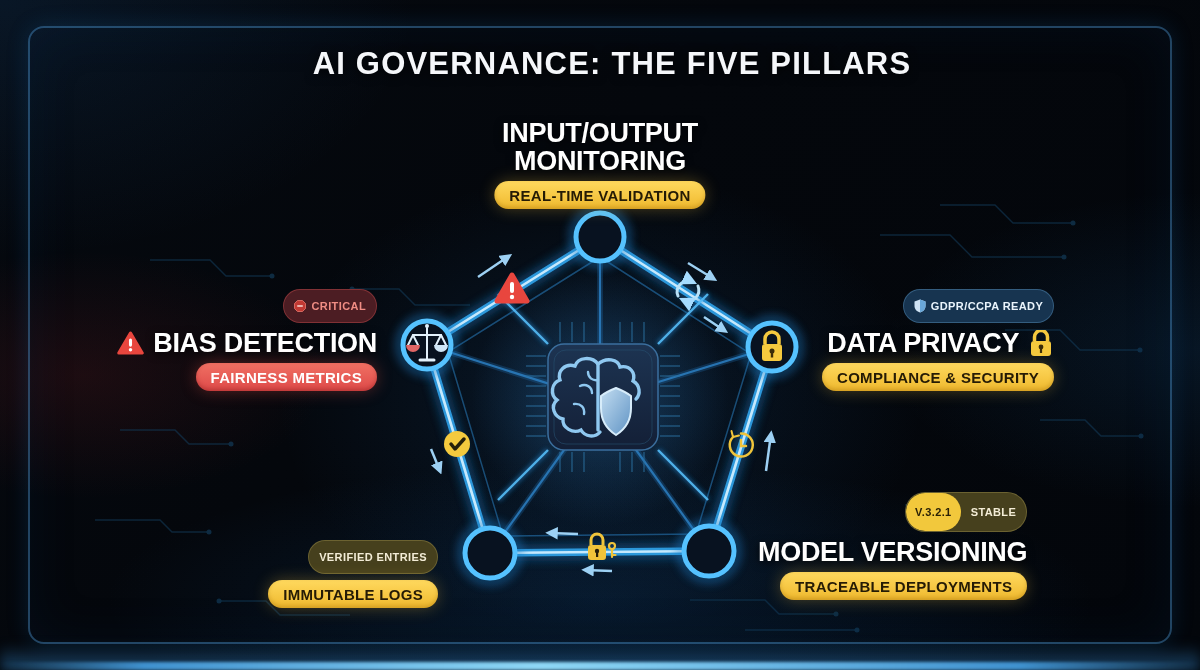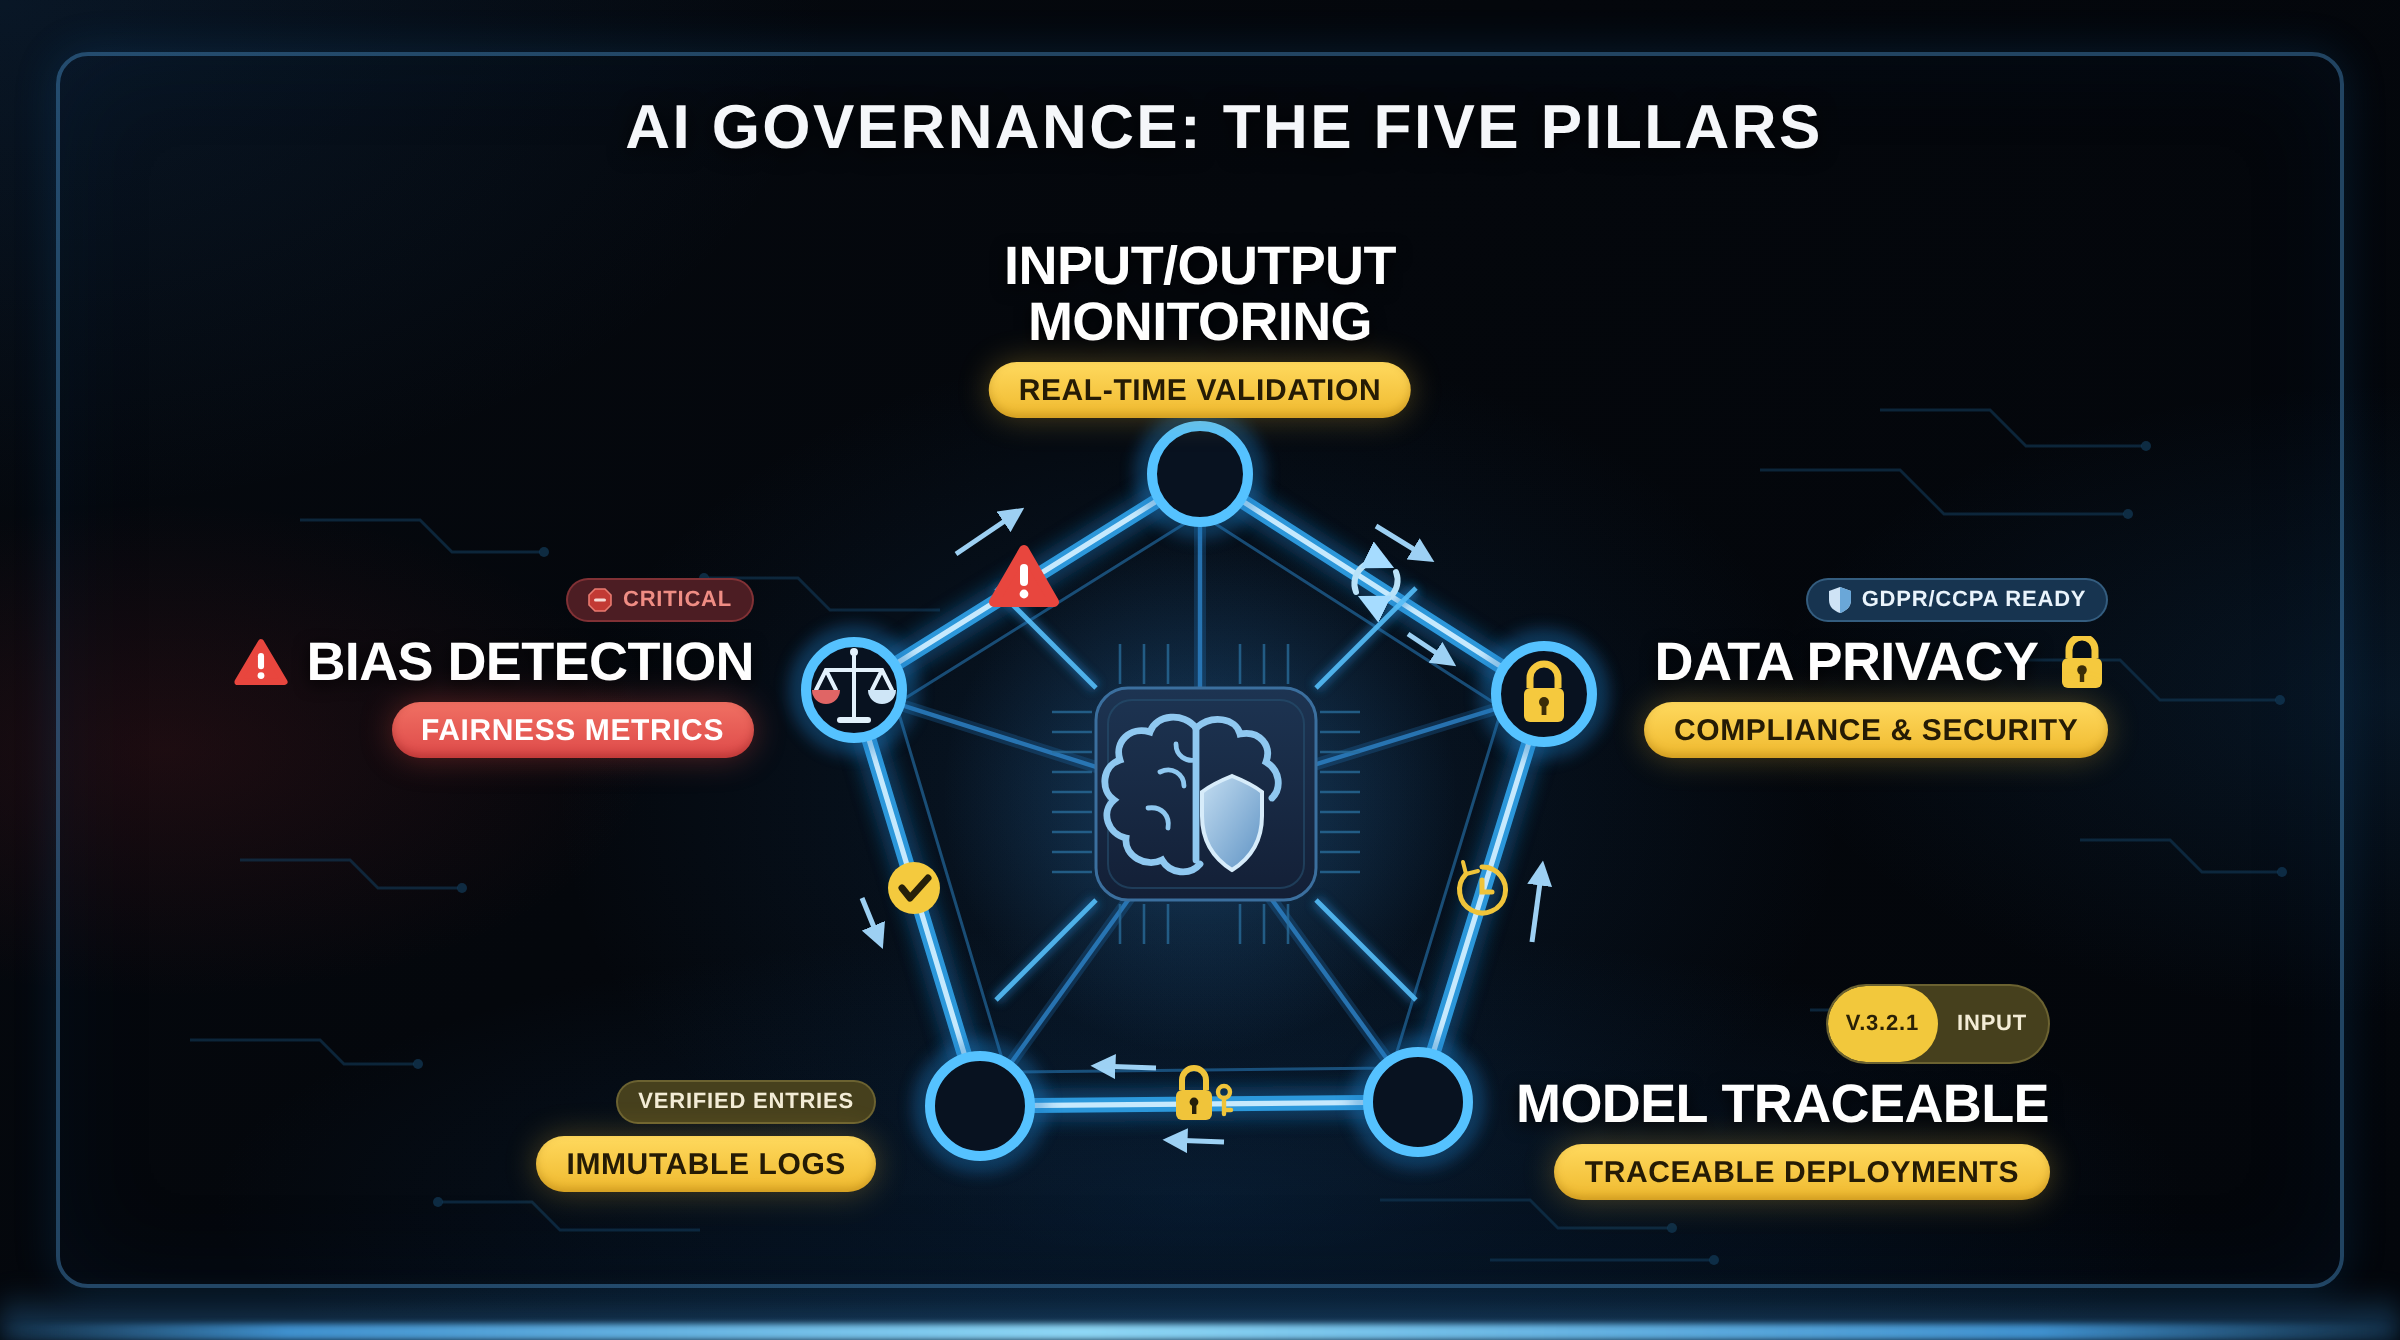"CRITICAL" .tag { height: 22px -> 34px }
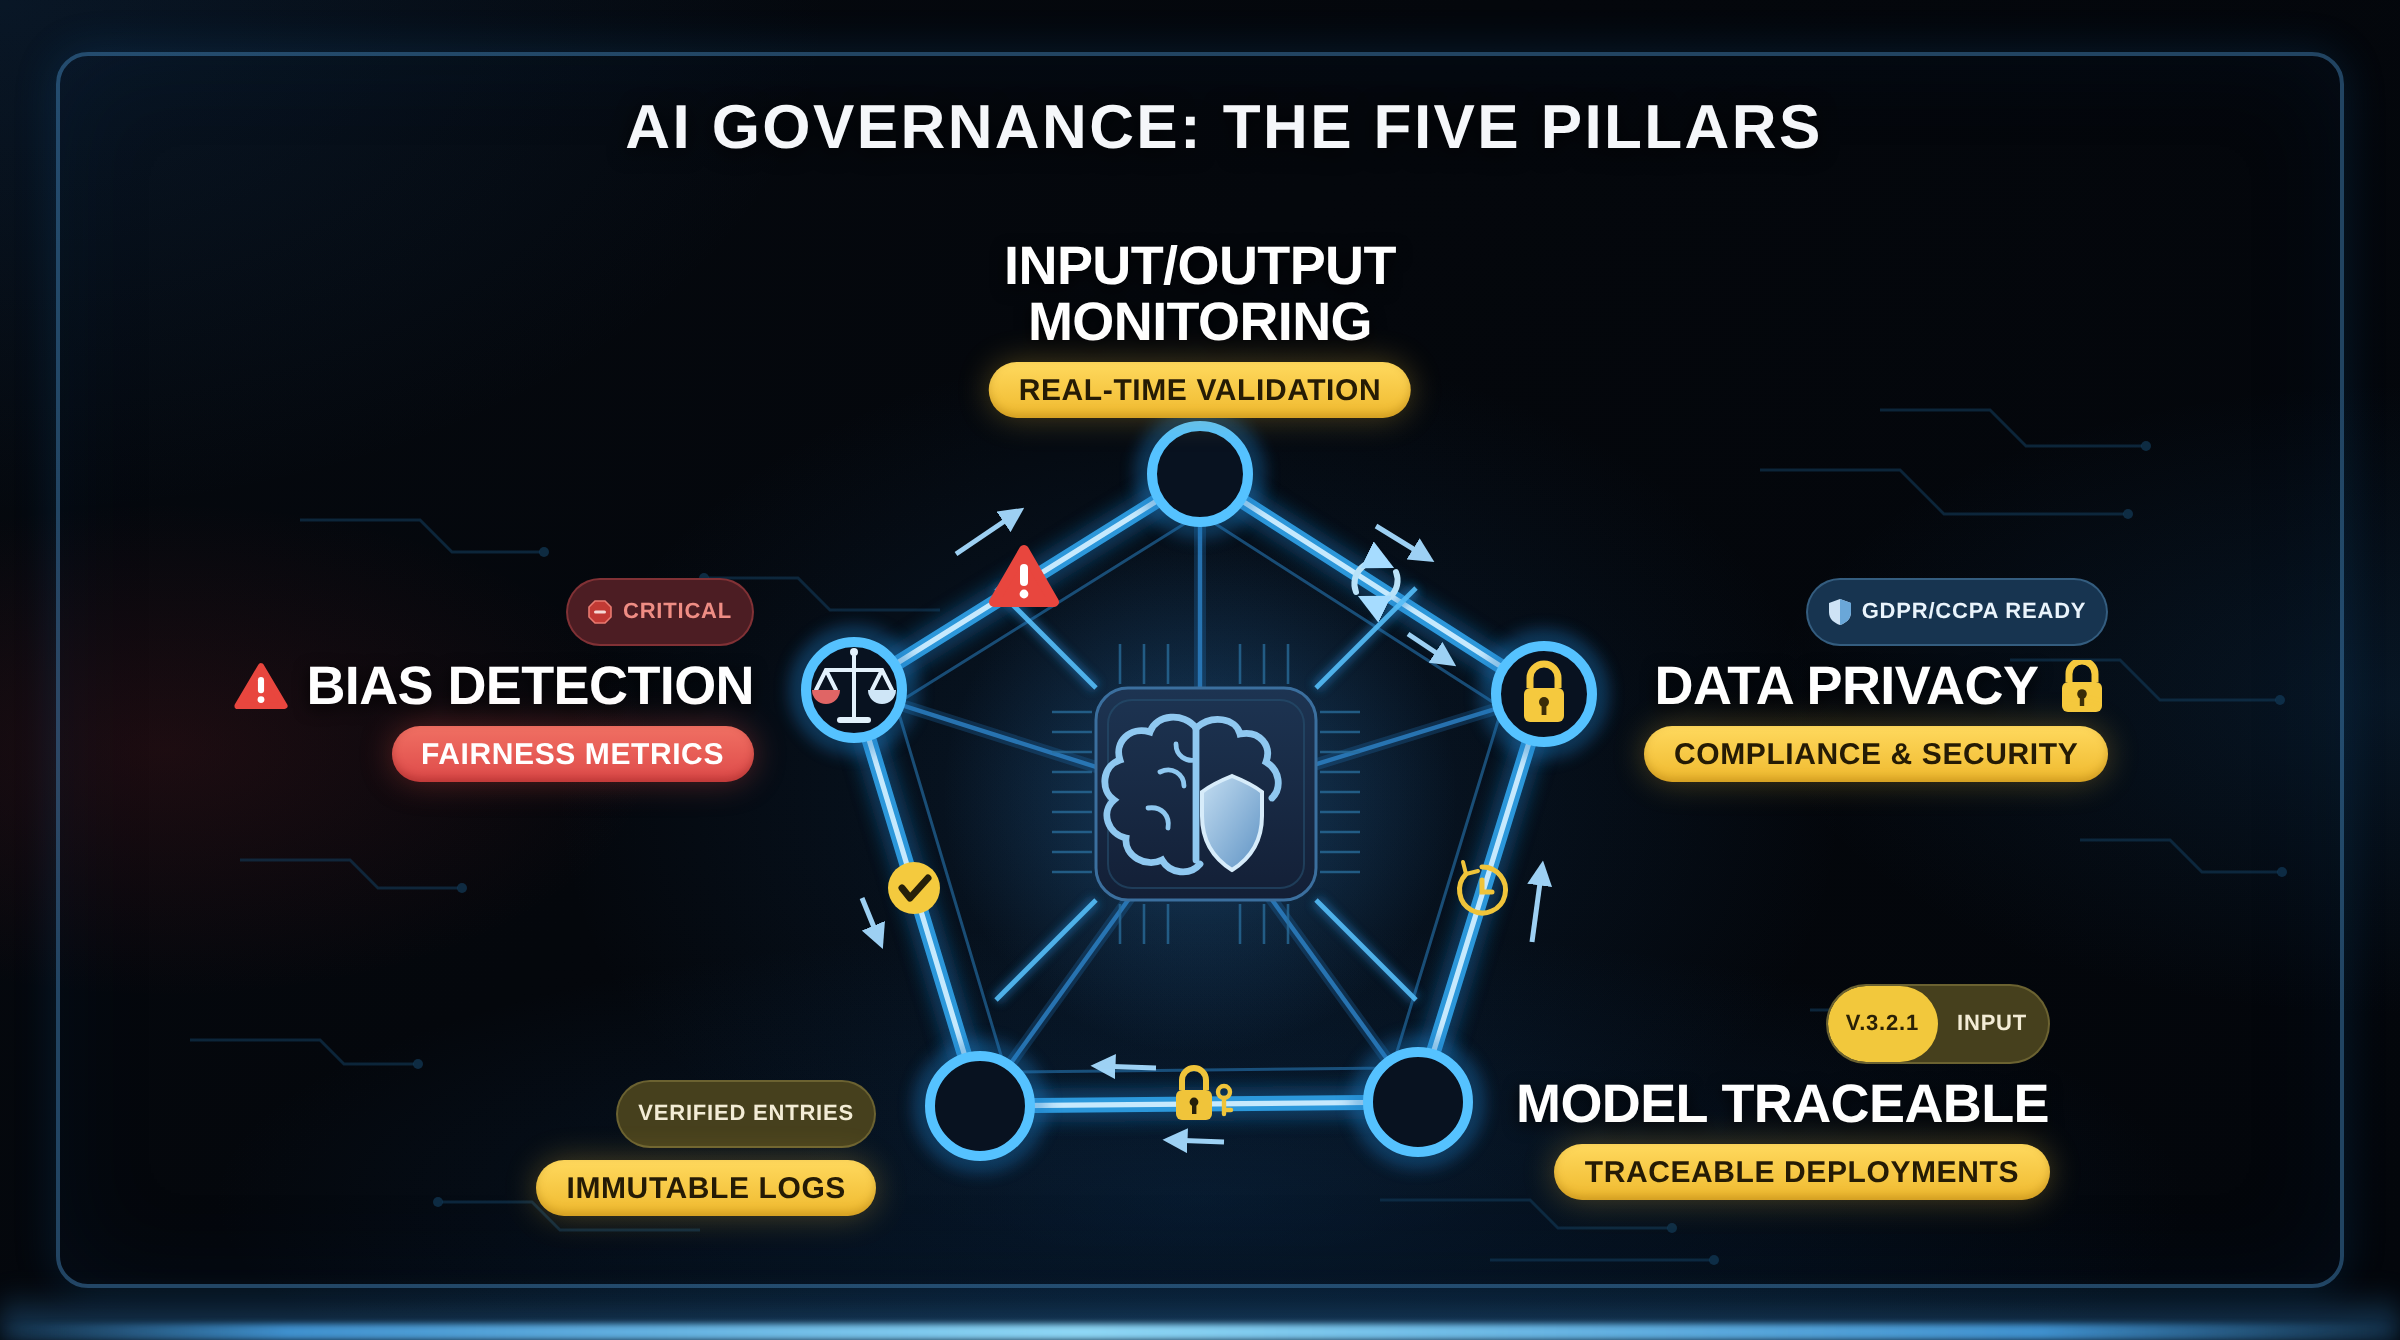"INPUT" span.tag-status { text: INPUT -> STABLE }
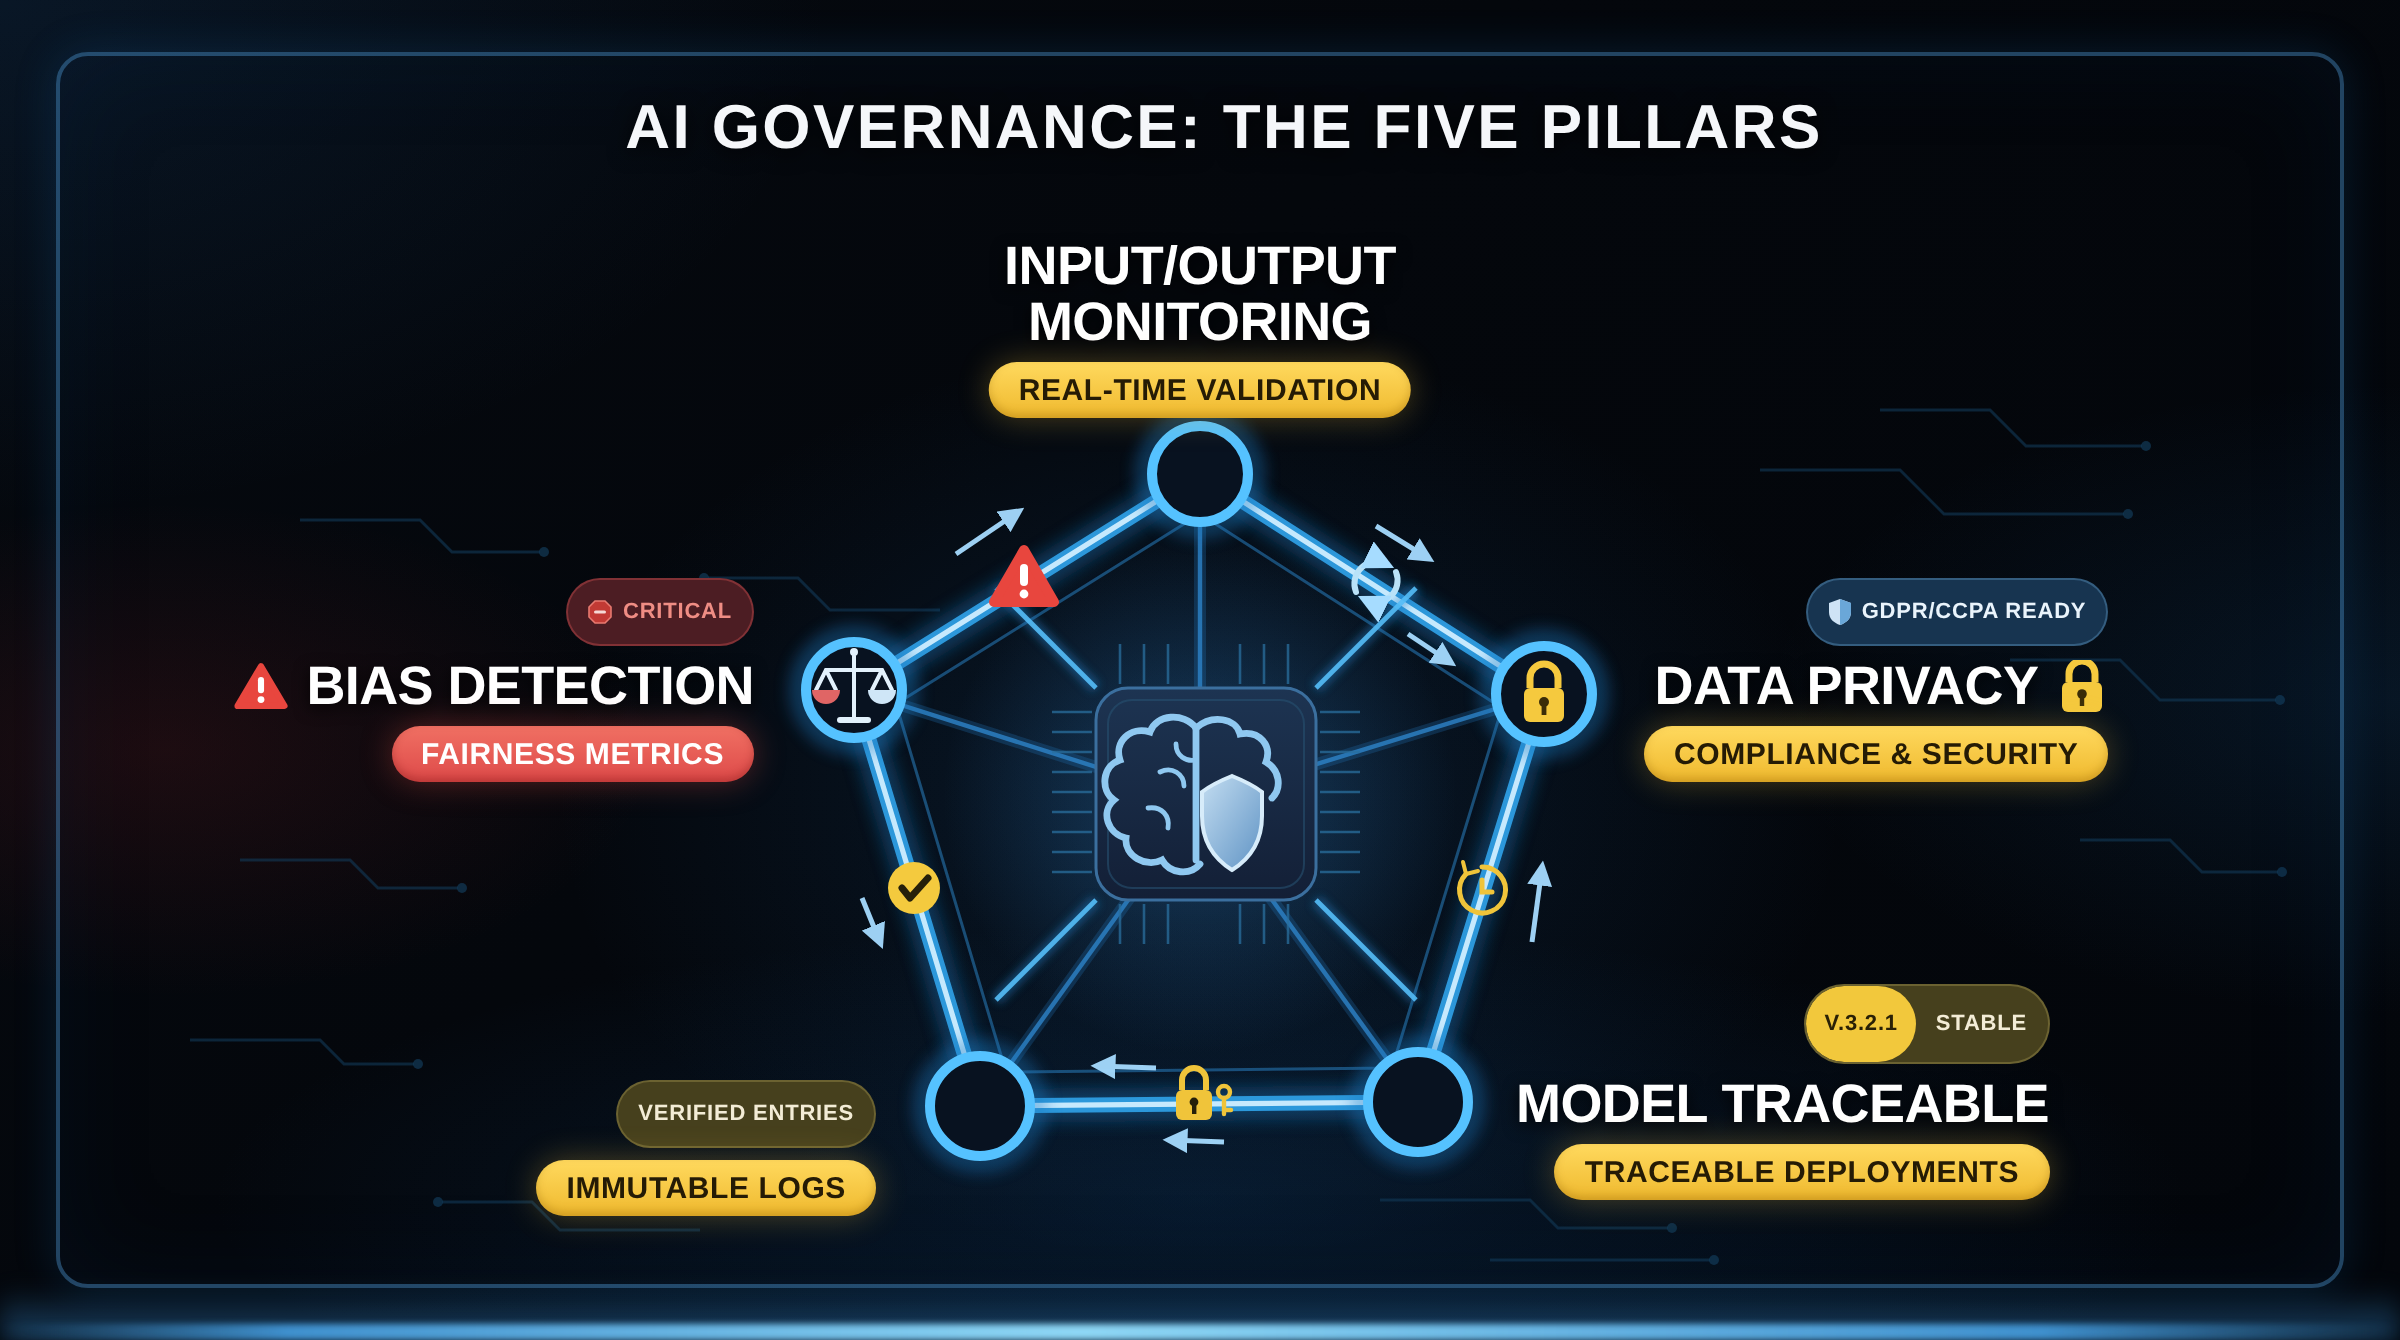"MODEL TRACEABLE" span.pillar-title { text: TRACEABLE -> VERSIONING }
